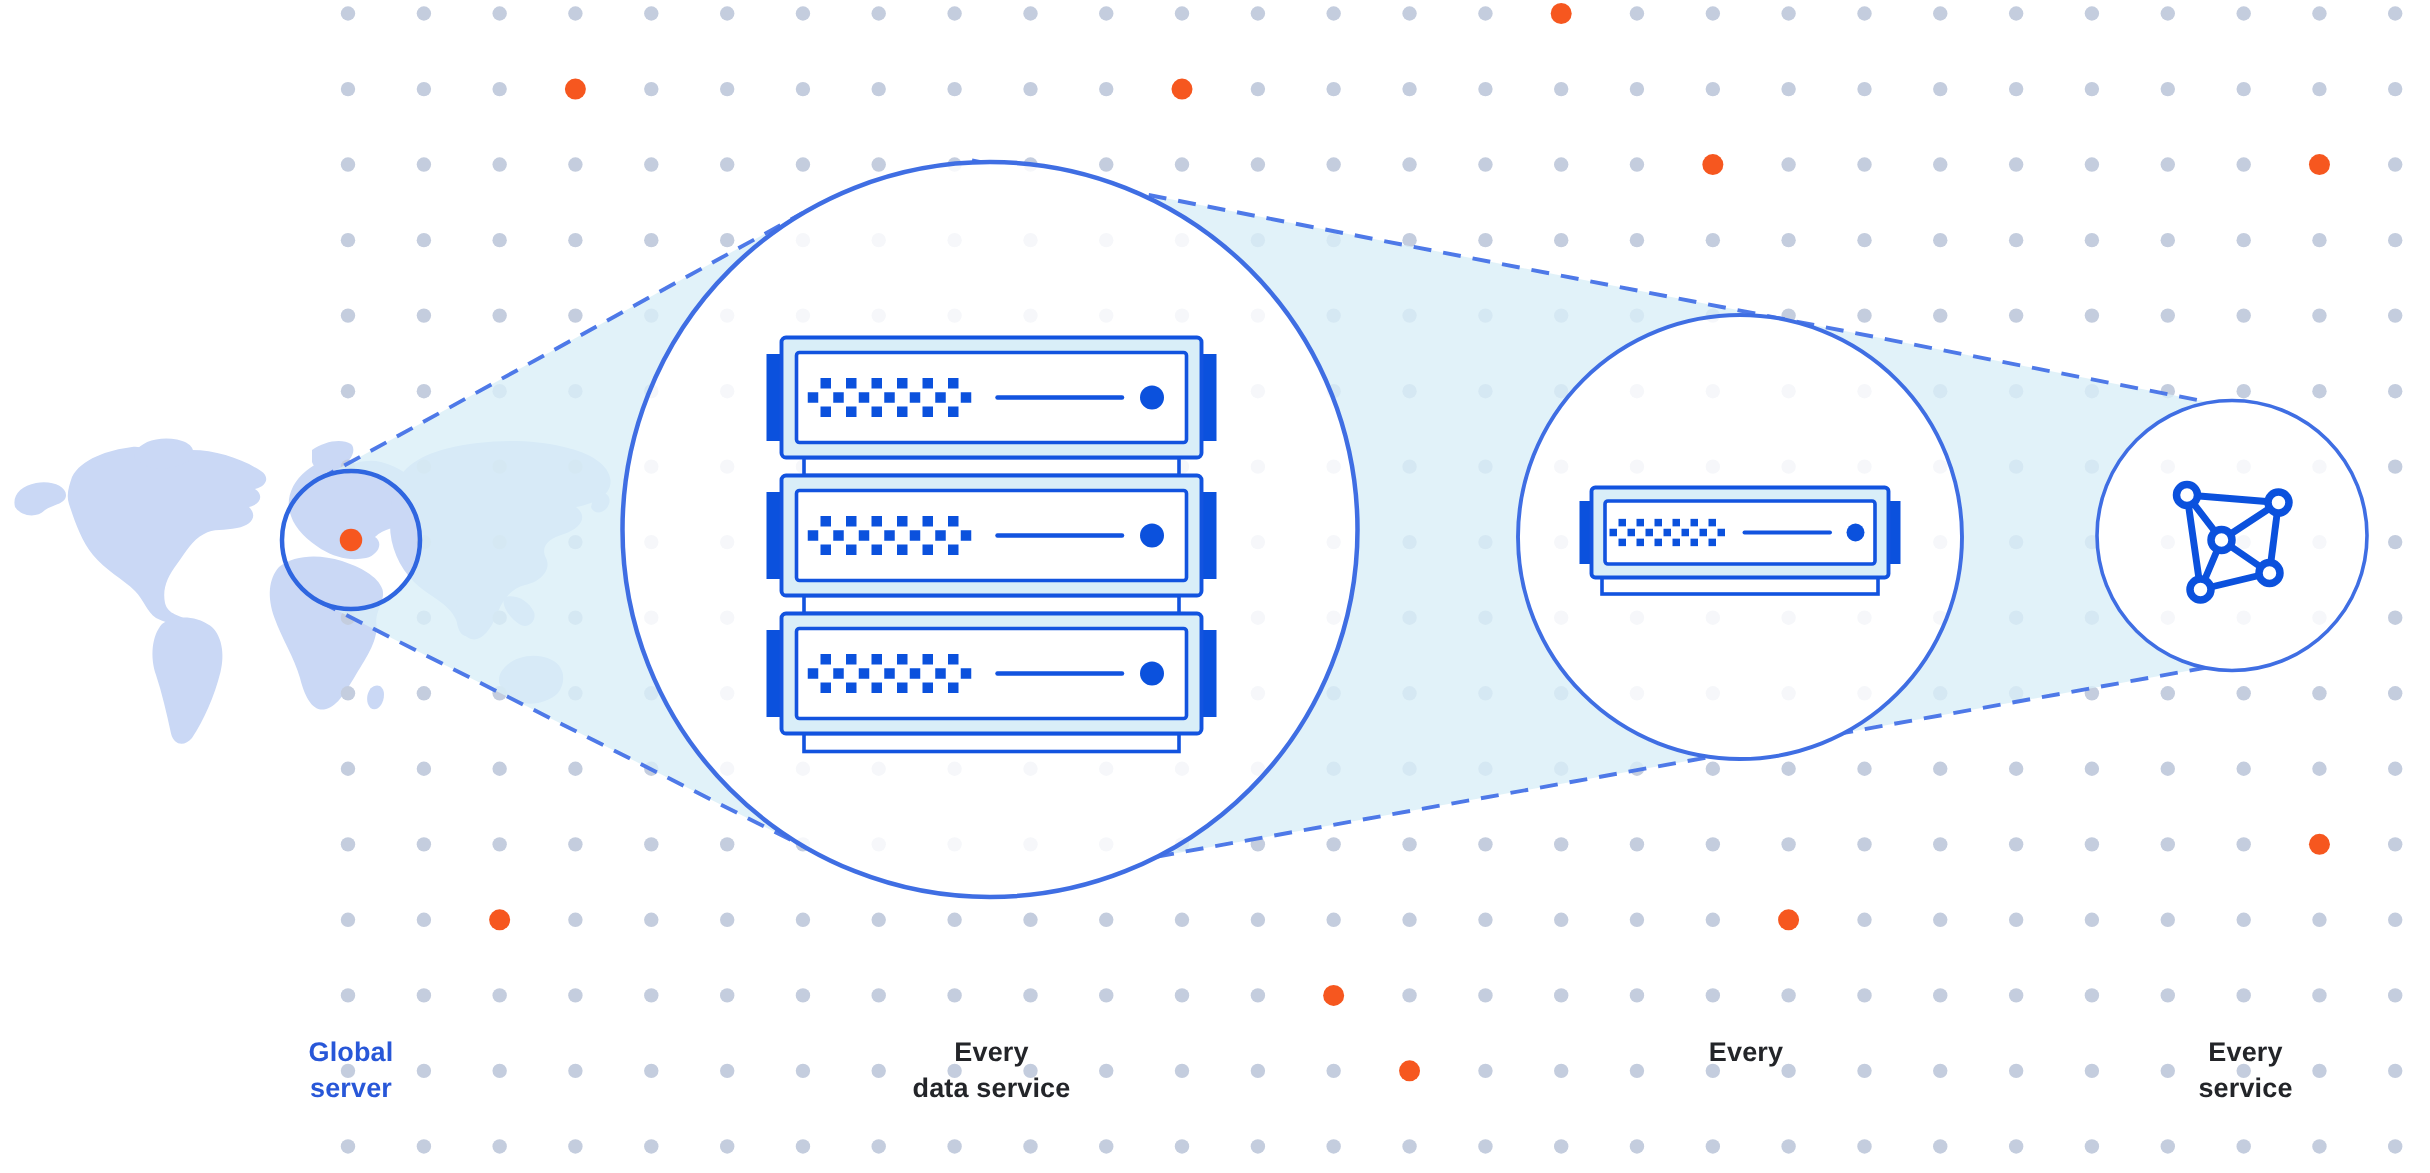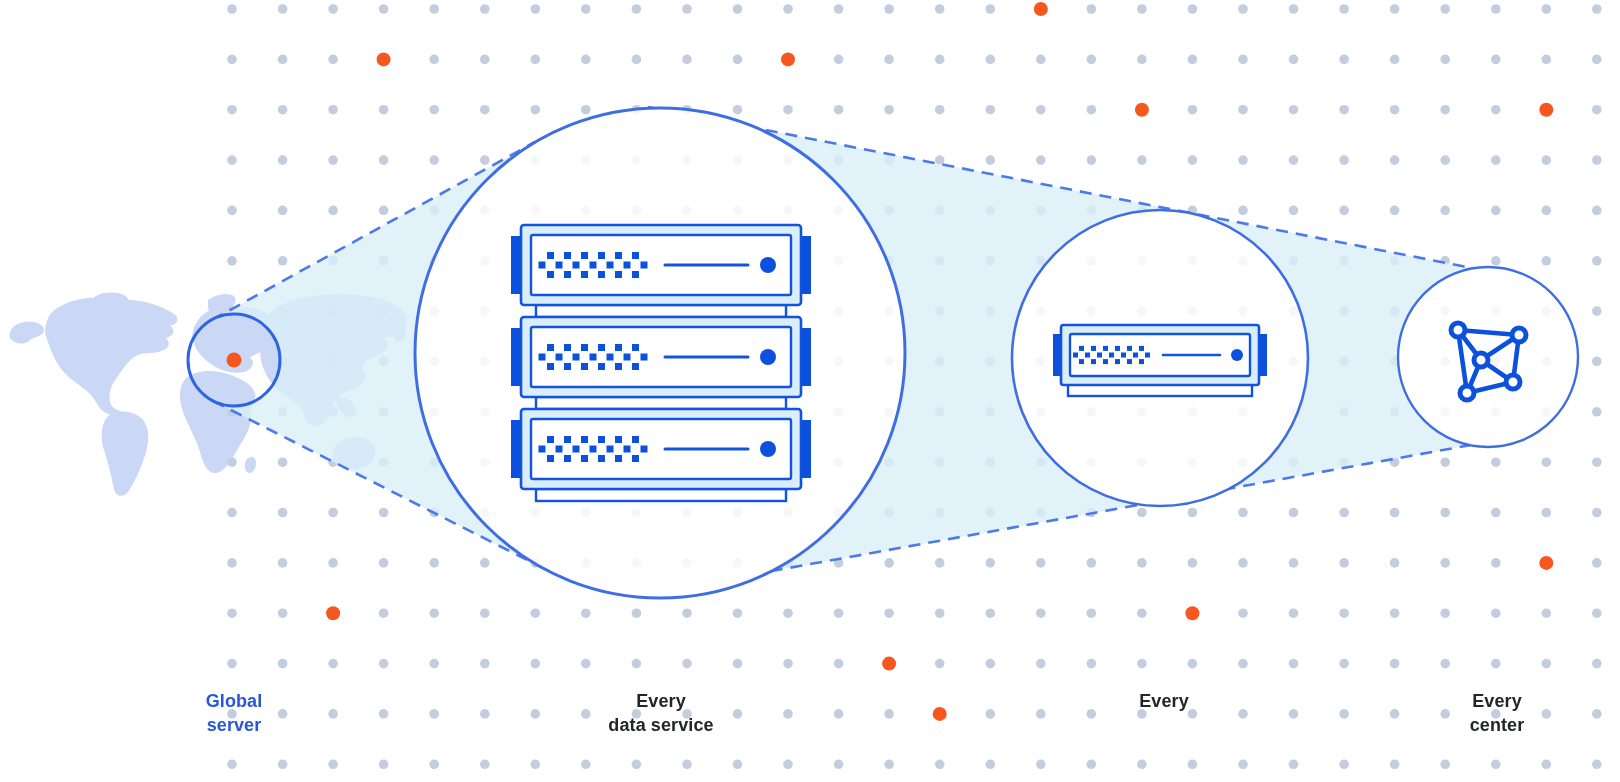"center" div { text: center -> service }
